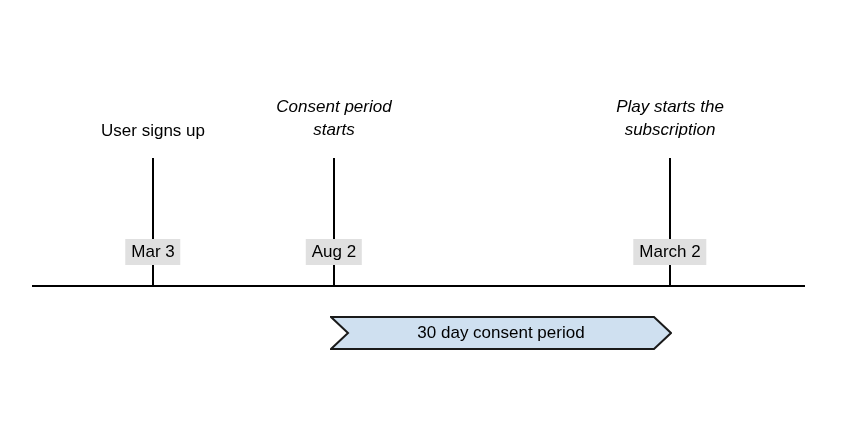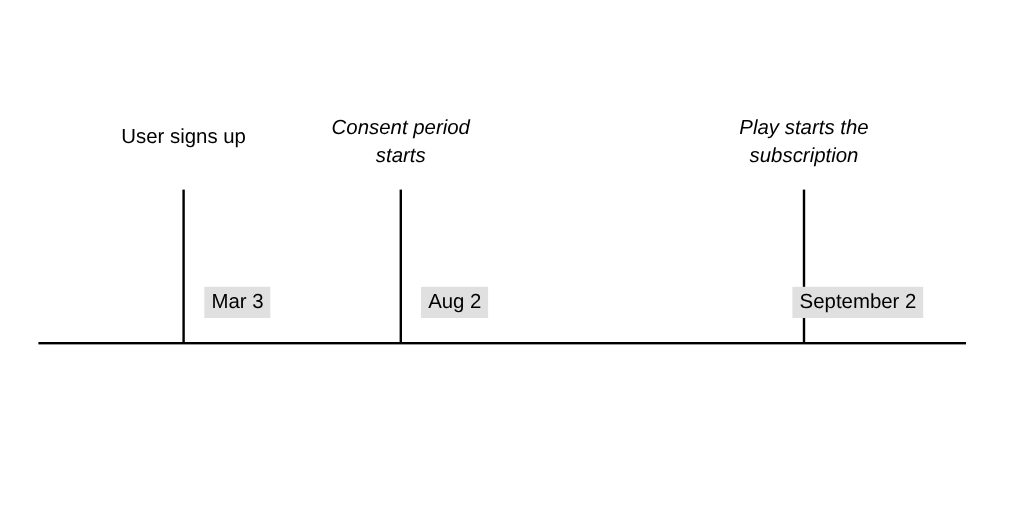"User signs up" .event-label.one-line { top: 102px -> 119px }
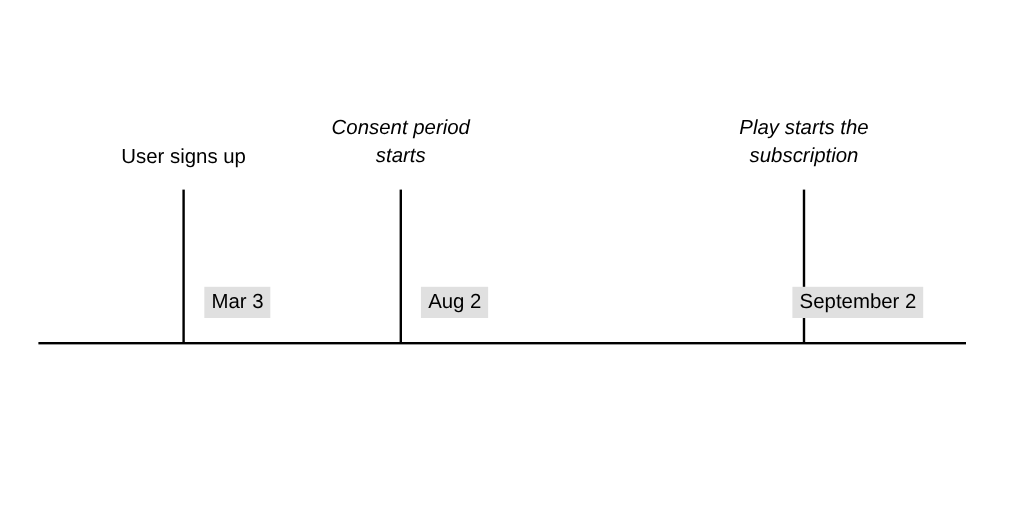"Mar 3" .event-date { margin-left: 45px -> none }
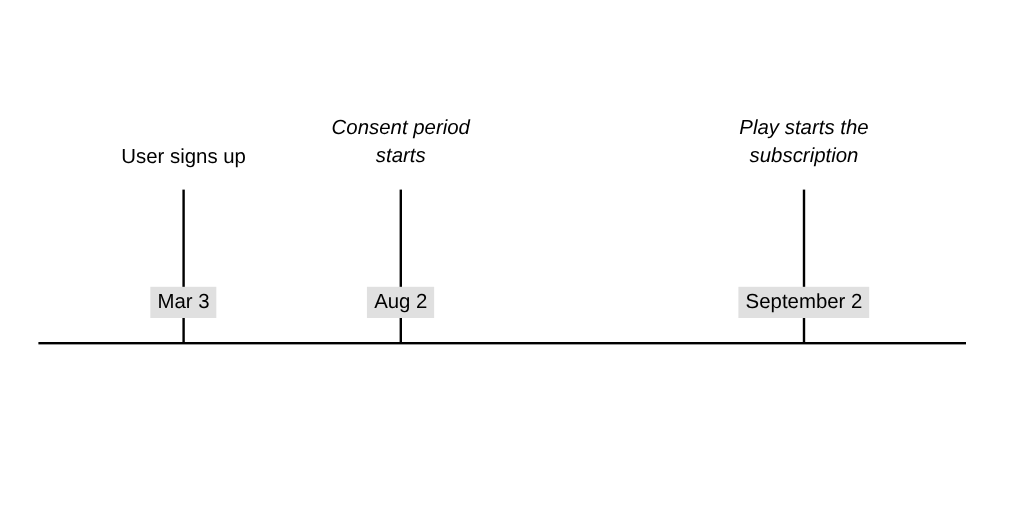"September 2" div.event-date { text: September -> March }
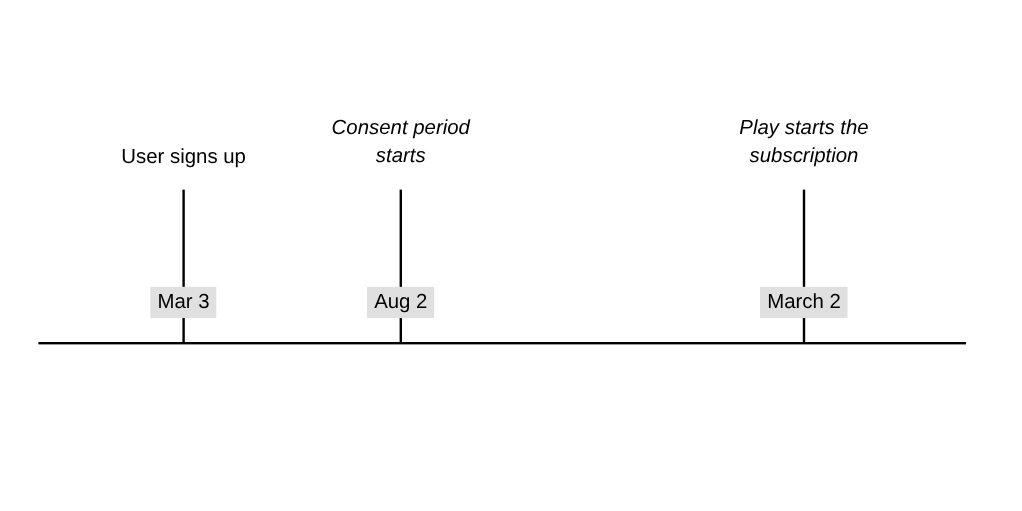"30 day consent period" div.banner { html: none -> <div> <svg> <polygon></polygon> </svg> <div>30 day consent period</div> </div> }
